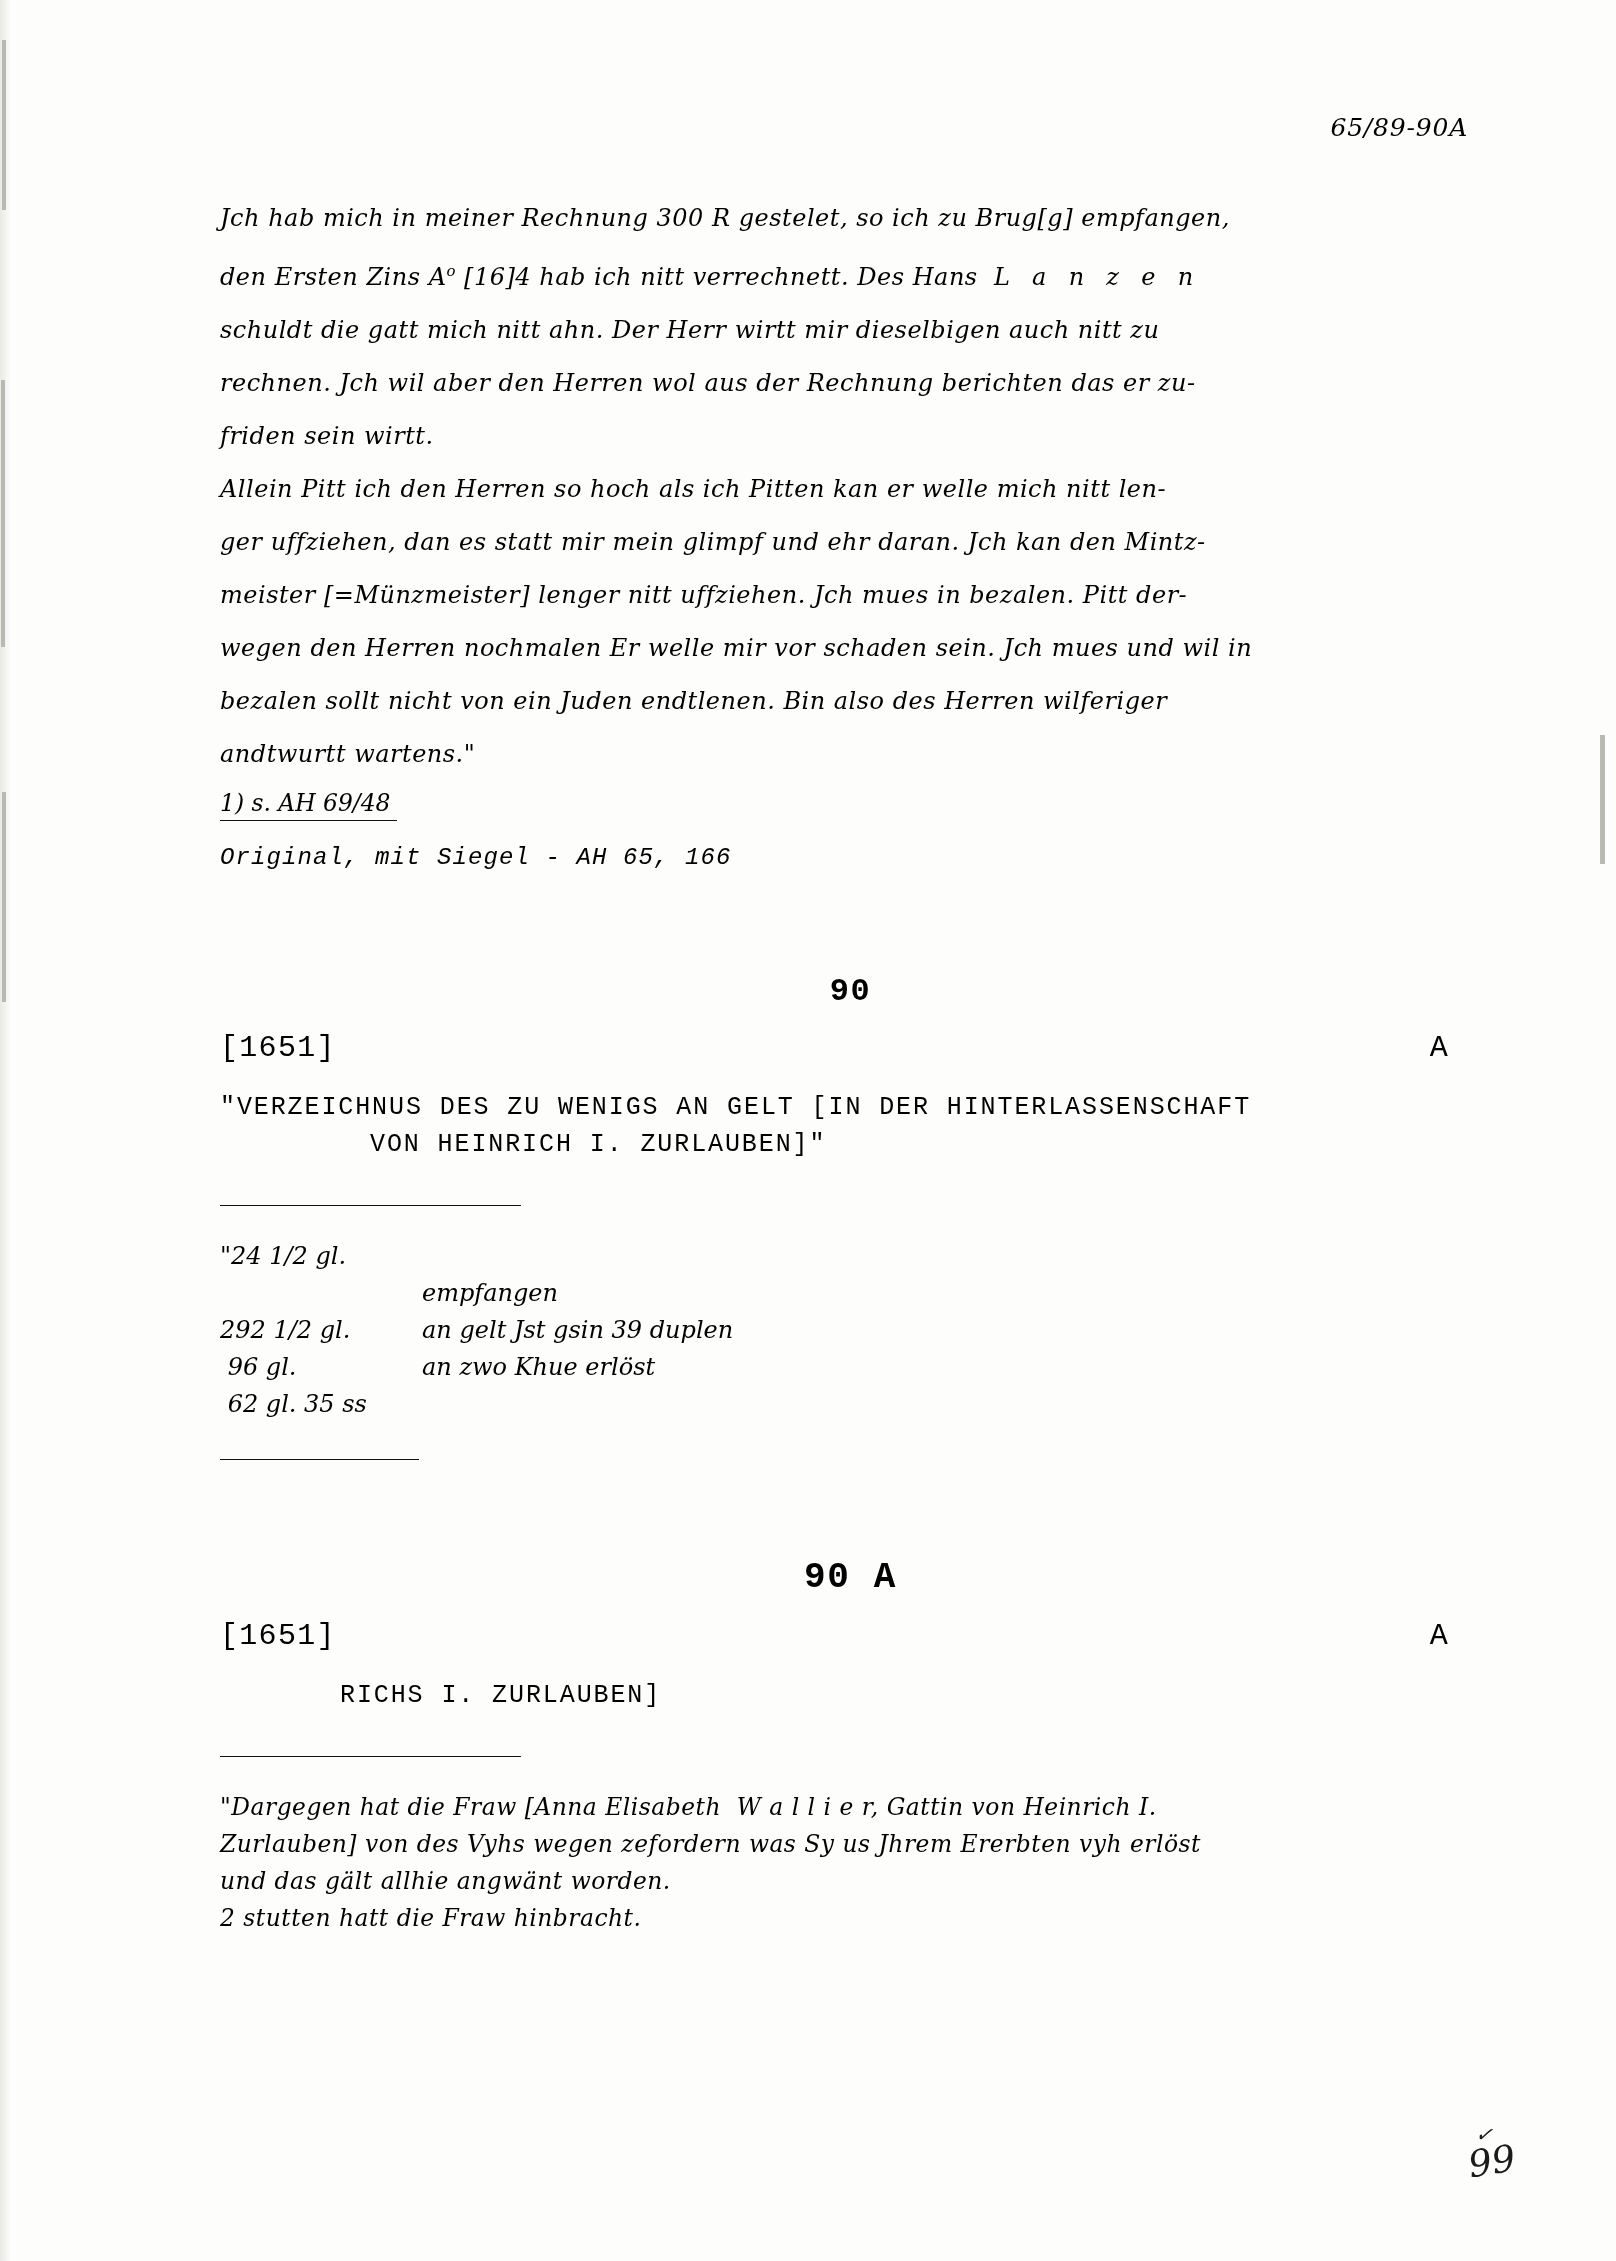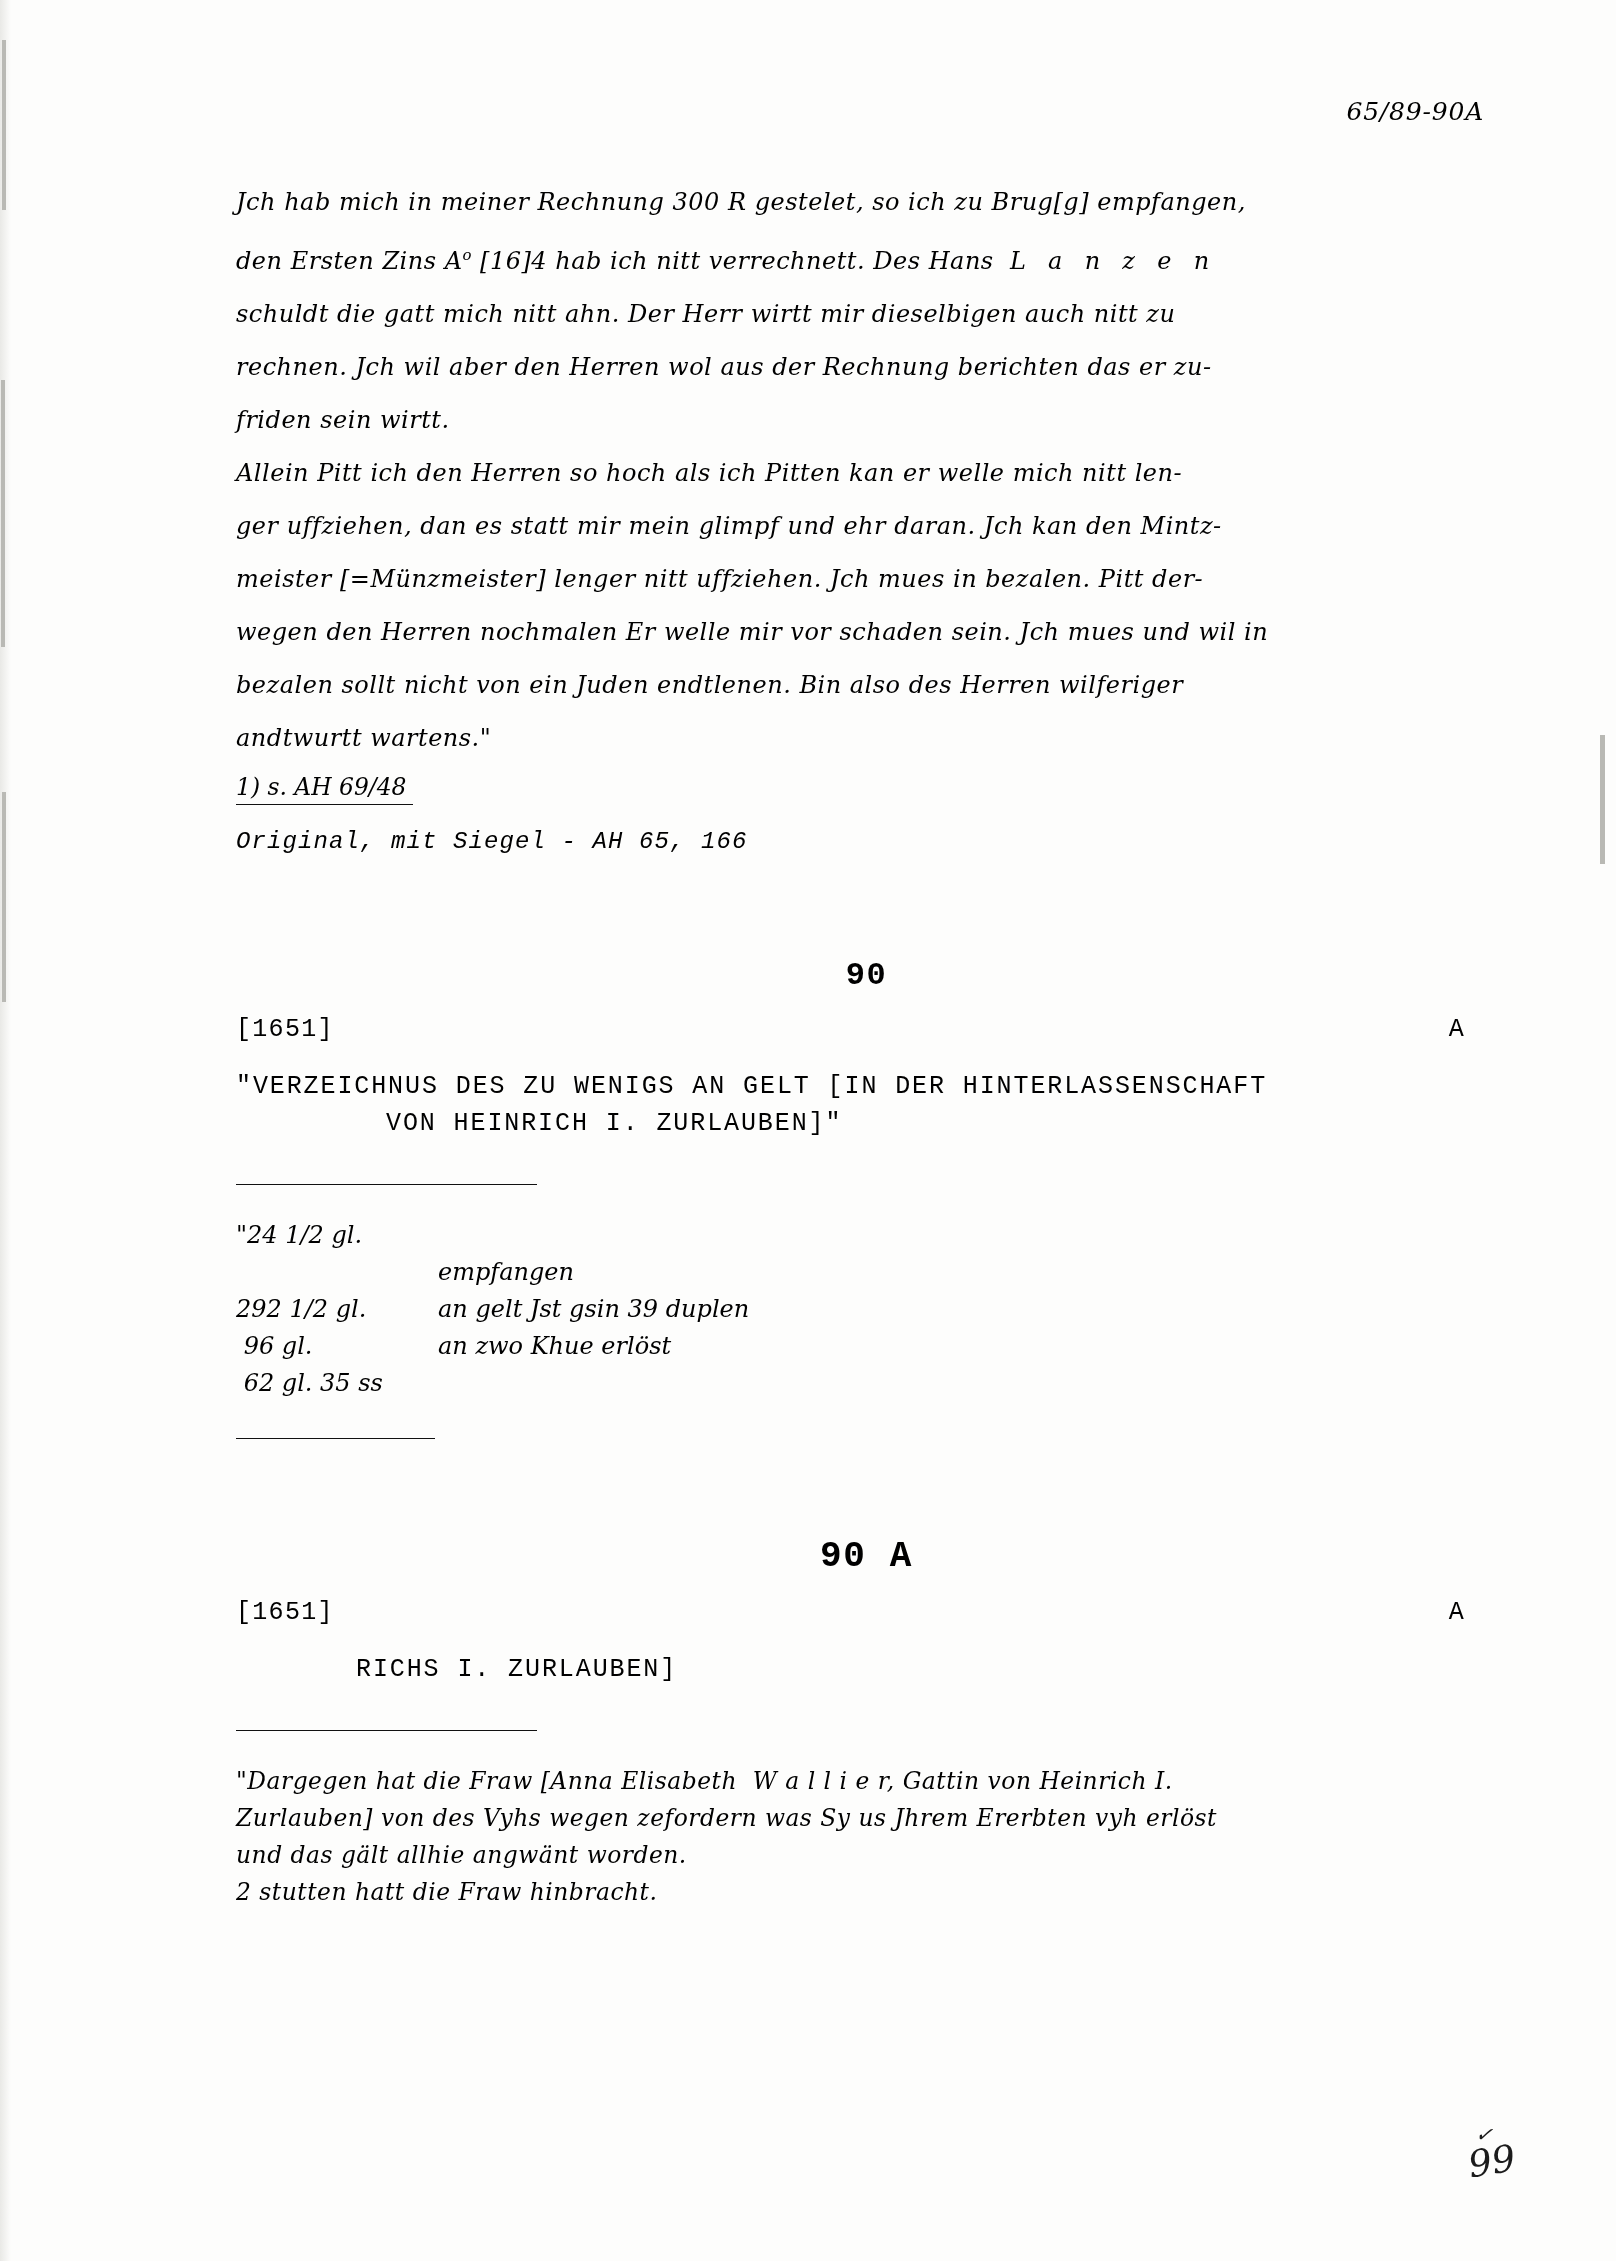"65/89-90A" .content { margin-left: 16px -> none; top: 97px -> 113px }
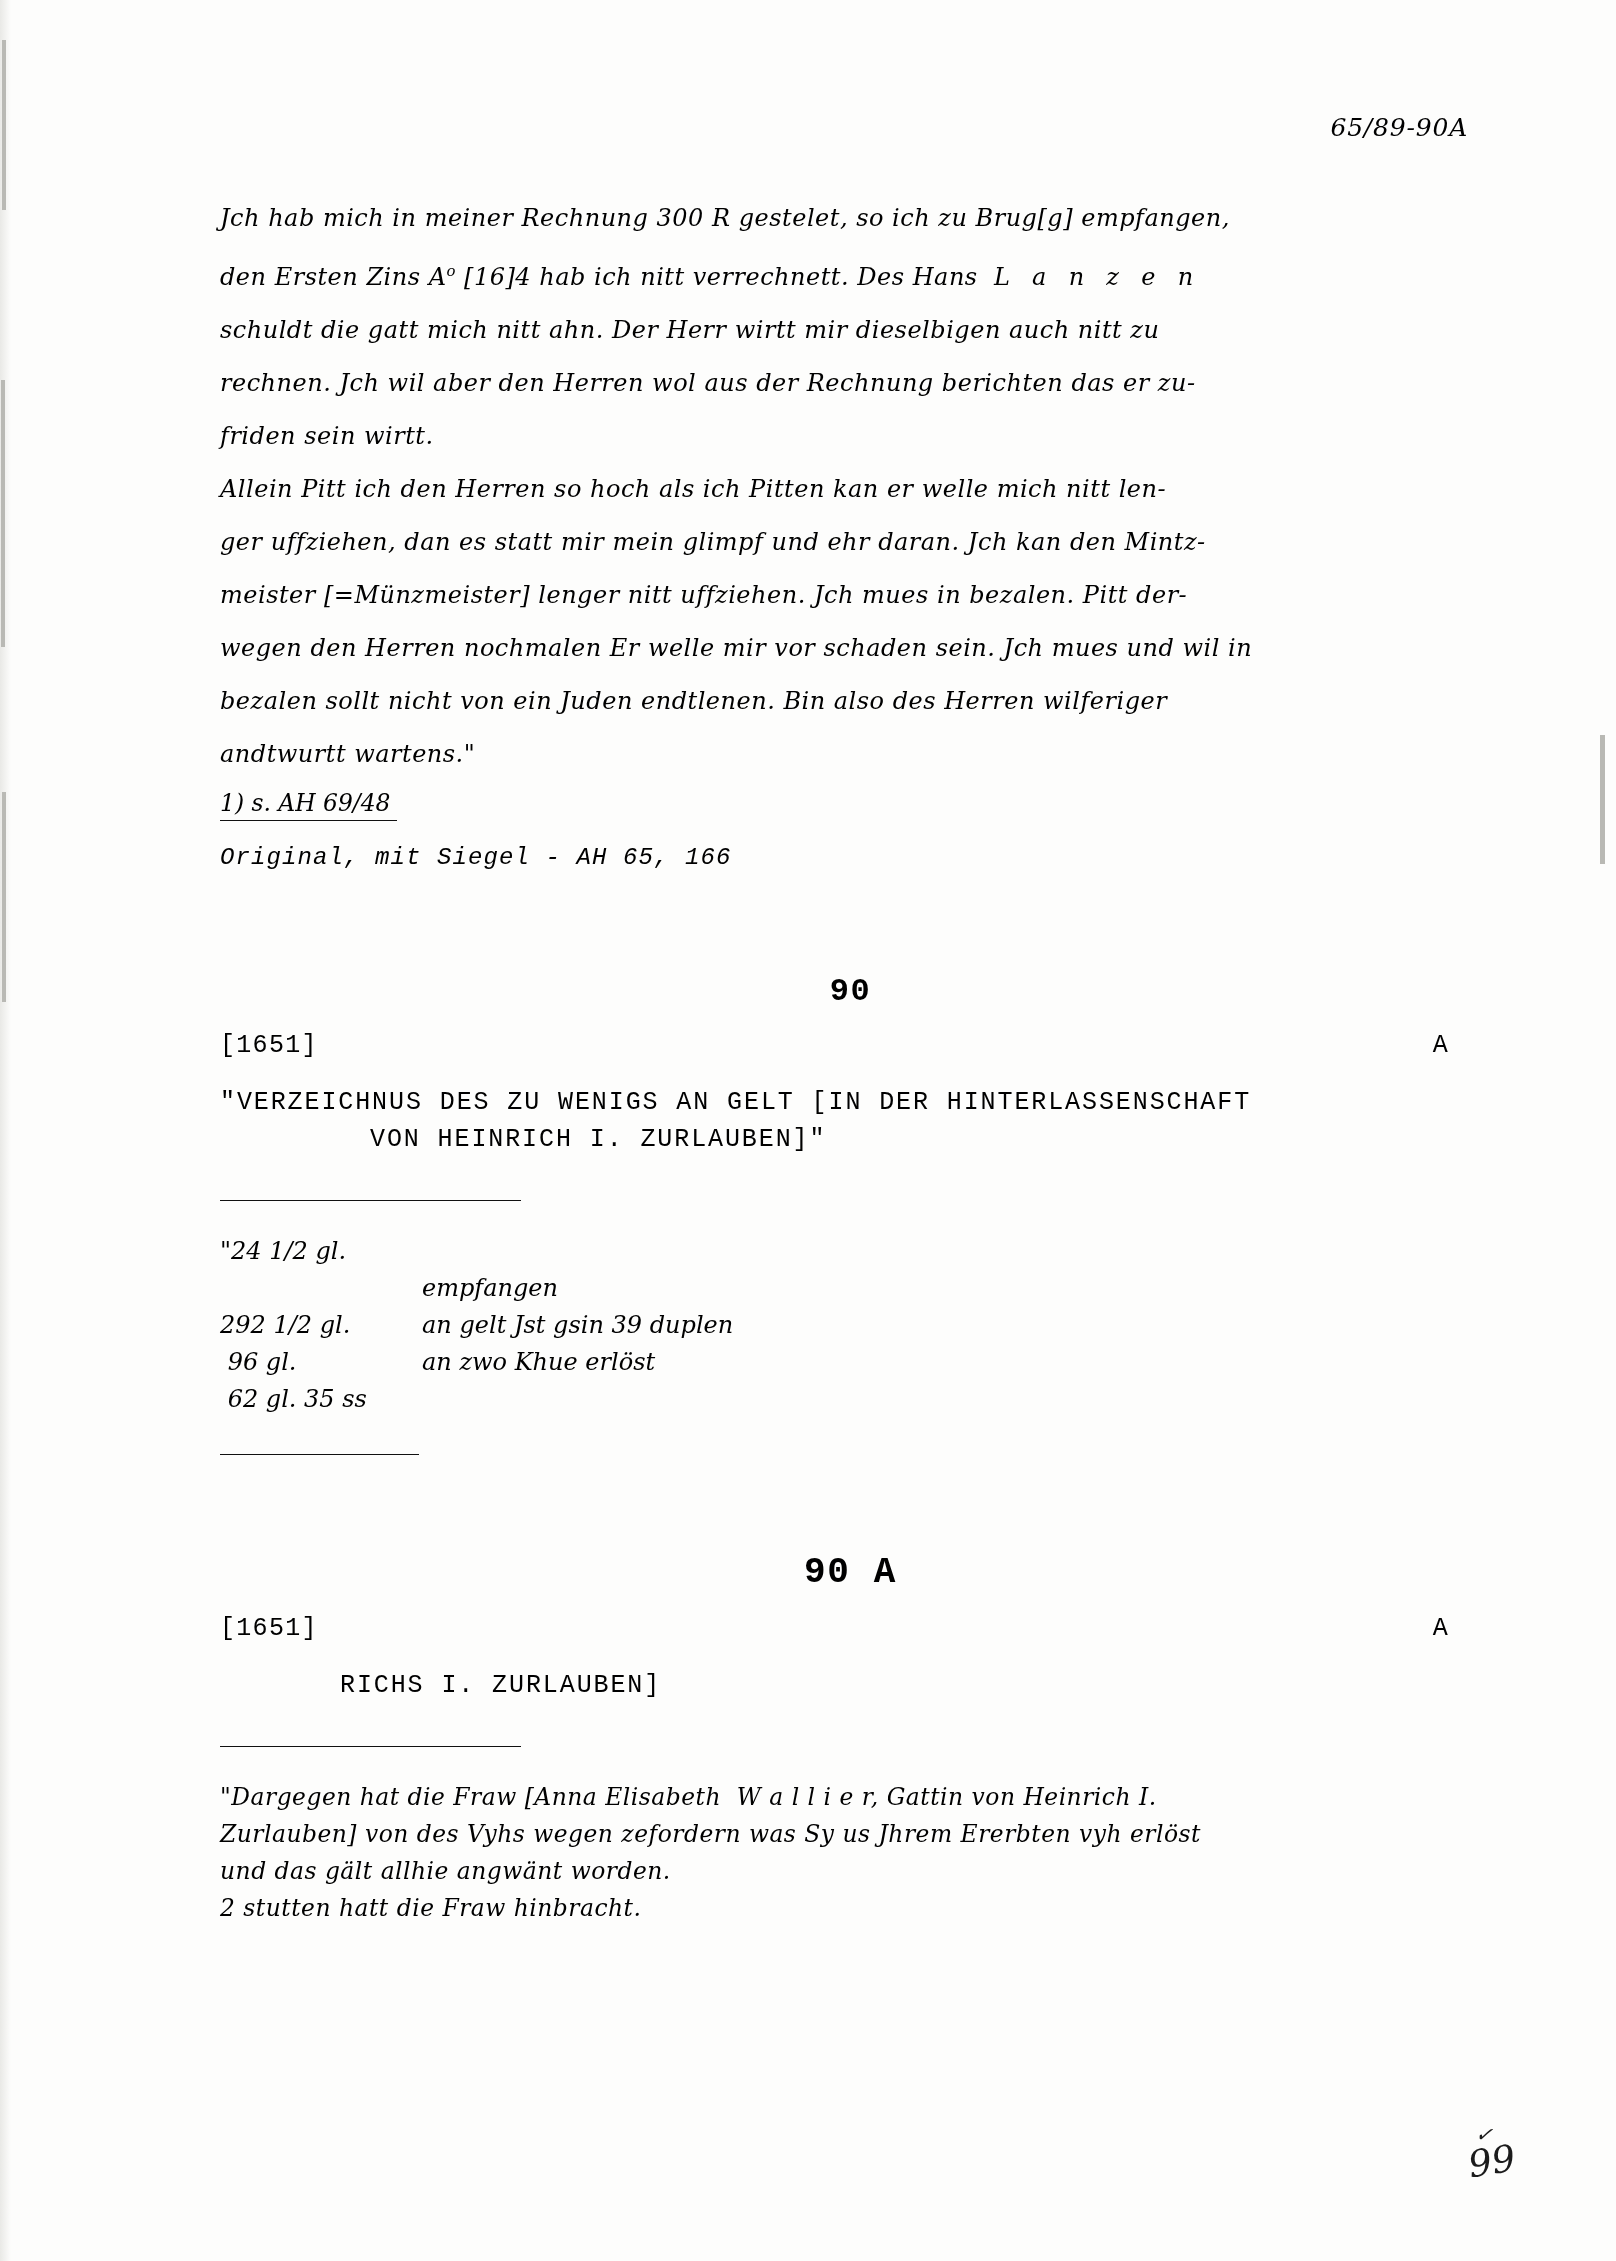"[1651]" .date-row { font-size: 25px -> 30px }
